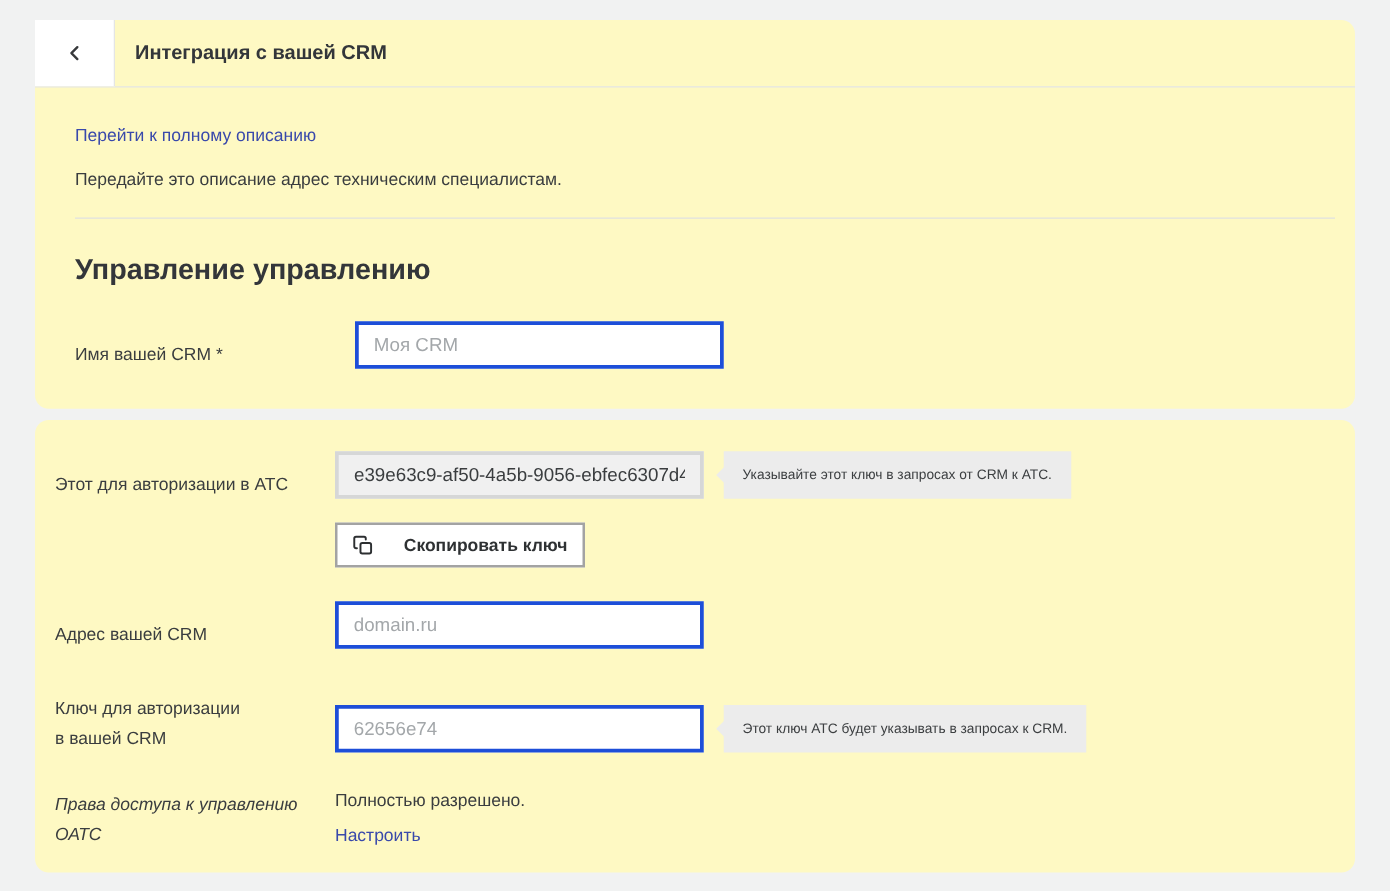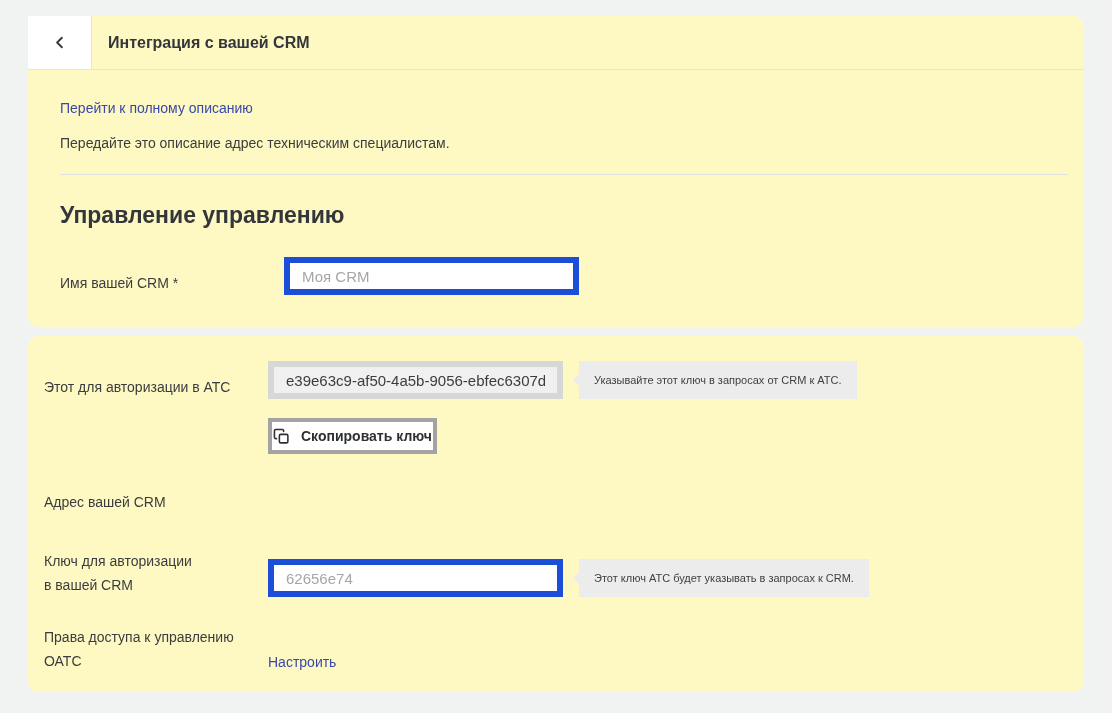"Моя CRM" .text-input { border: 6px solid #1d4ed8 -> 3px solid #1d4ed8 }
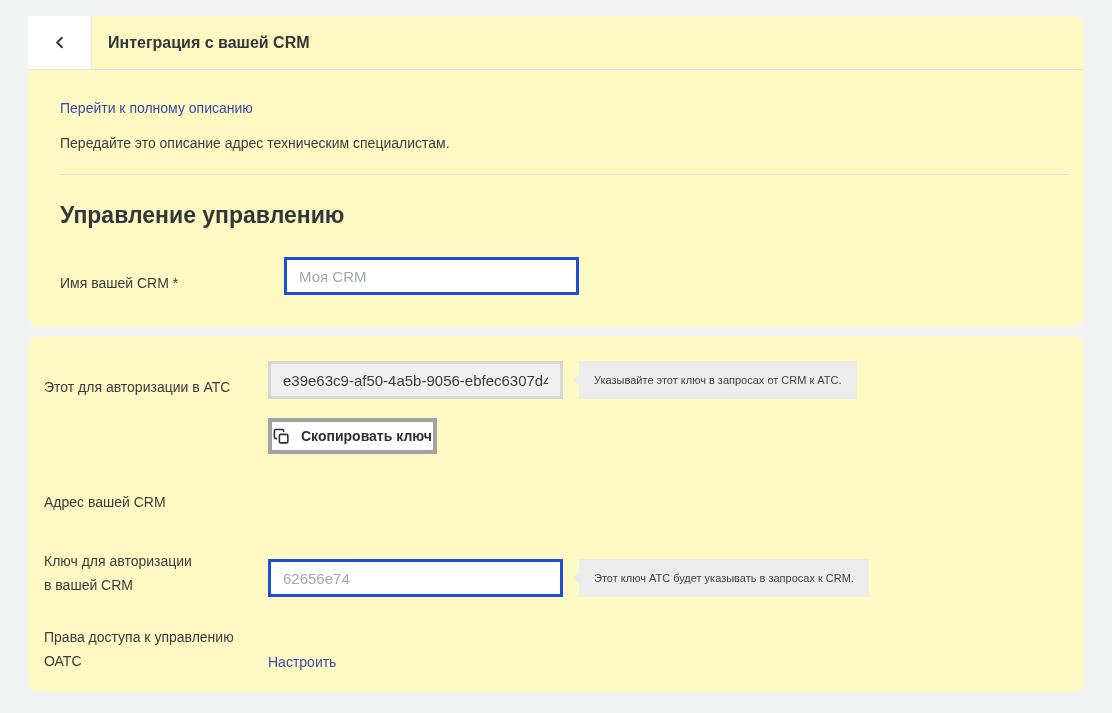"Скопировать ключ" .copy-btn { border: 4px solid #a3a3a3 -> 2px solid #a3a3a3; gap: 11px -> 24px; padding: 0 1px -> 0 12px }
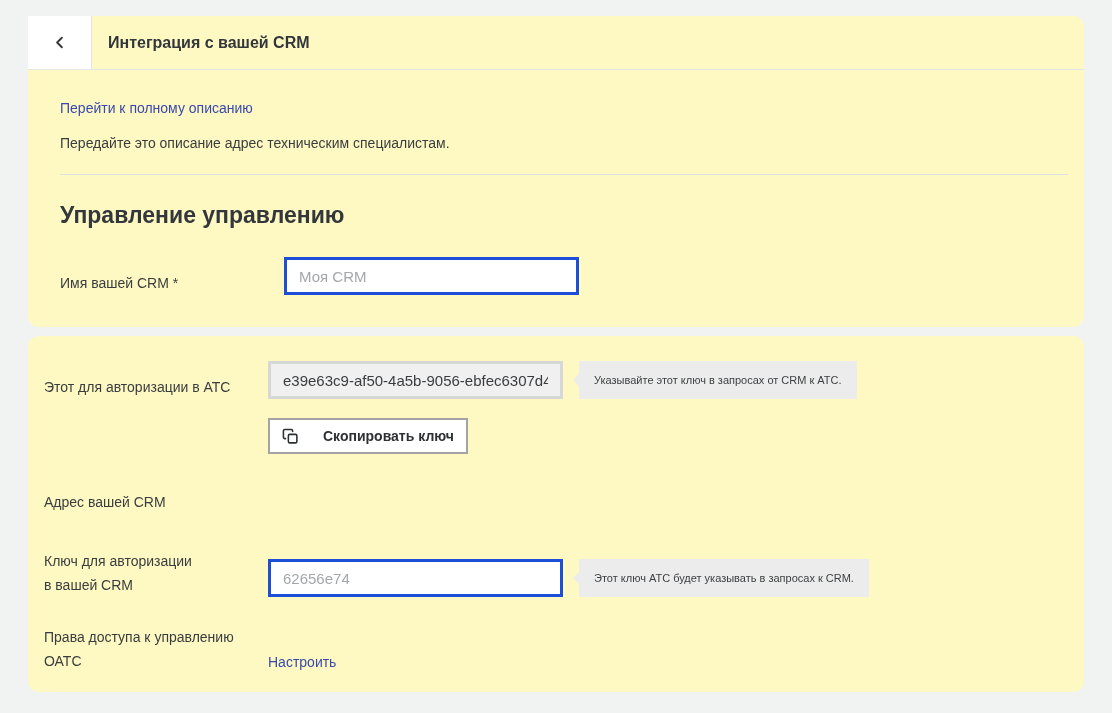"domain.ru" input.text-input { html: none -> <input> }
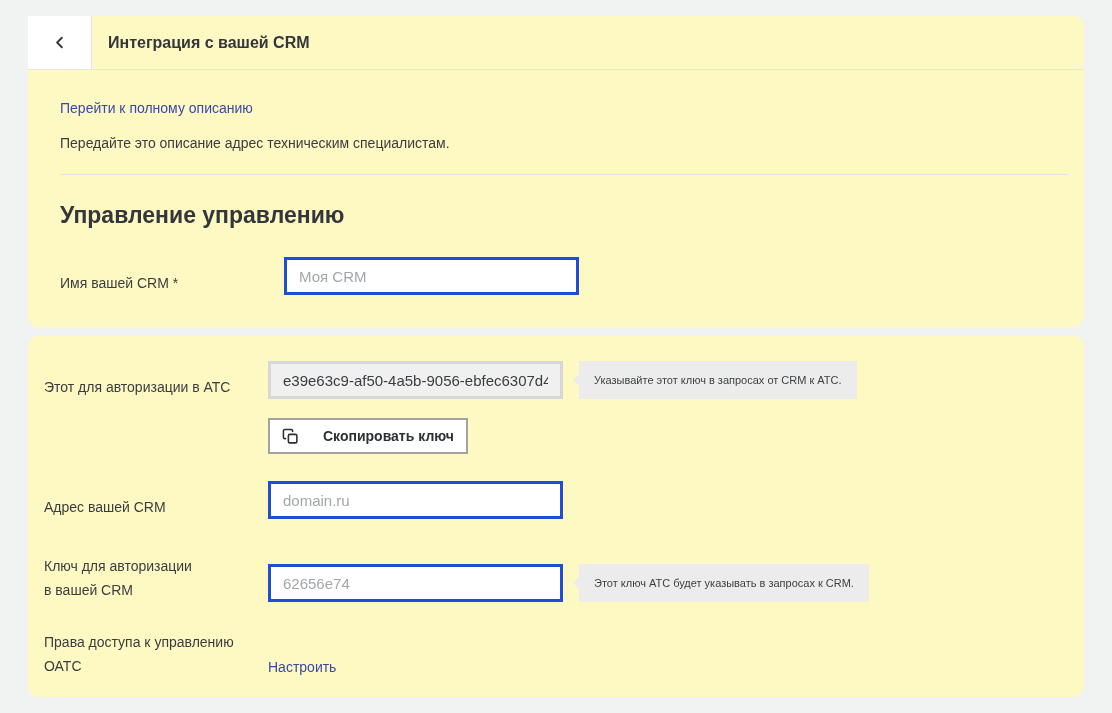"Права доступа к управлению" .form-label.no-pad { font-style: none -> italic }
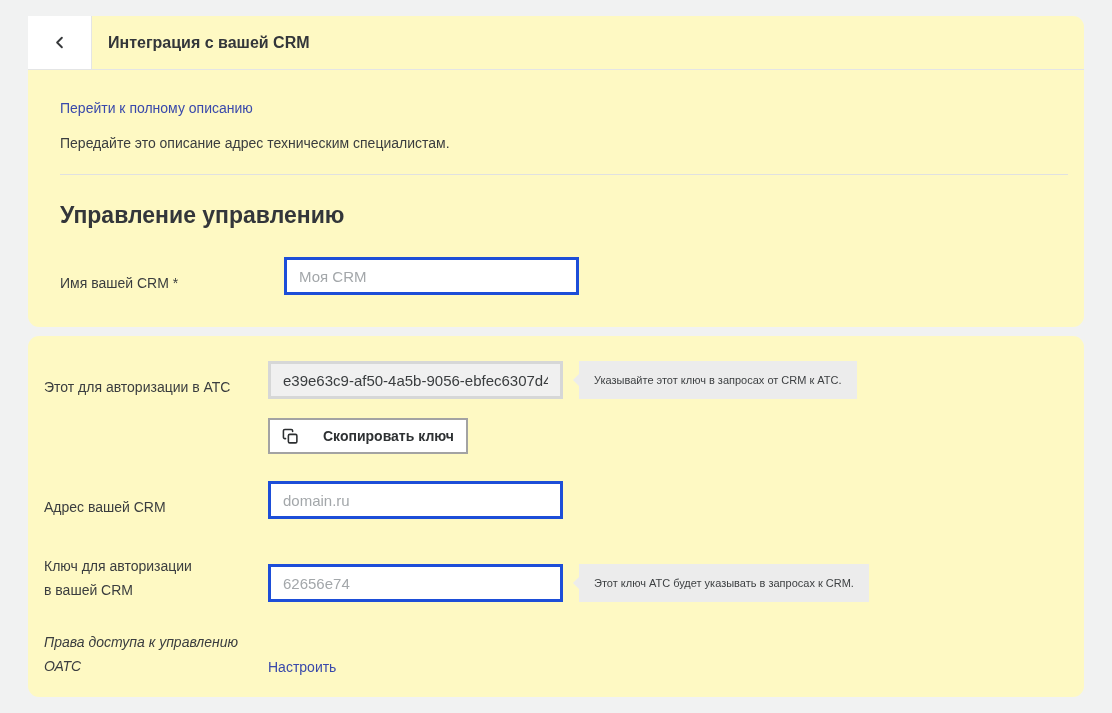"Полностью разрешено." div.perm-value { html: none -> <div>Полностью разрешено.</div> }
